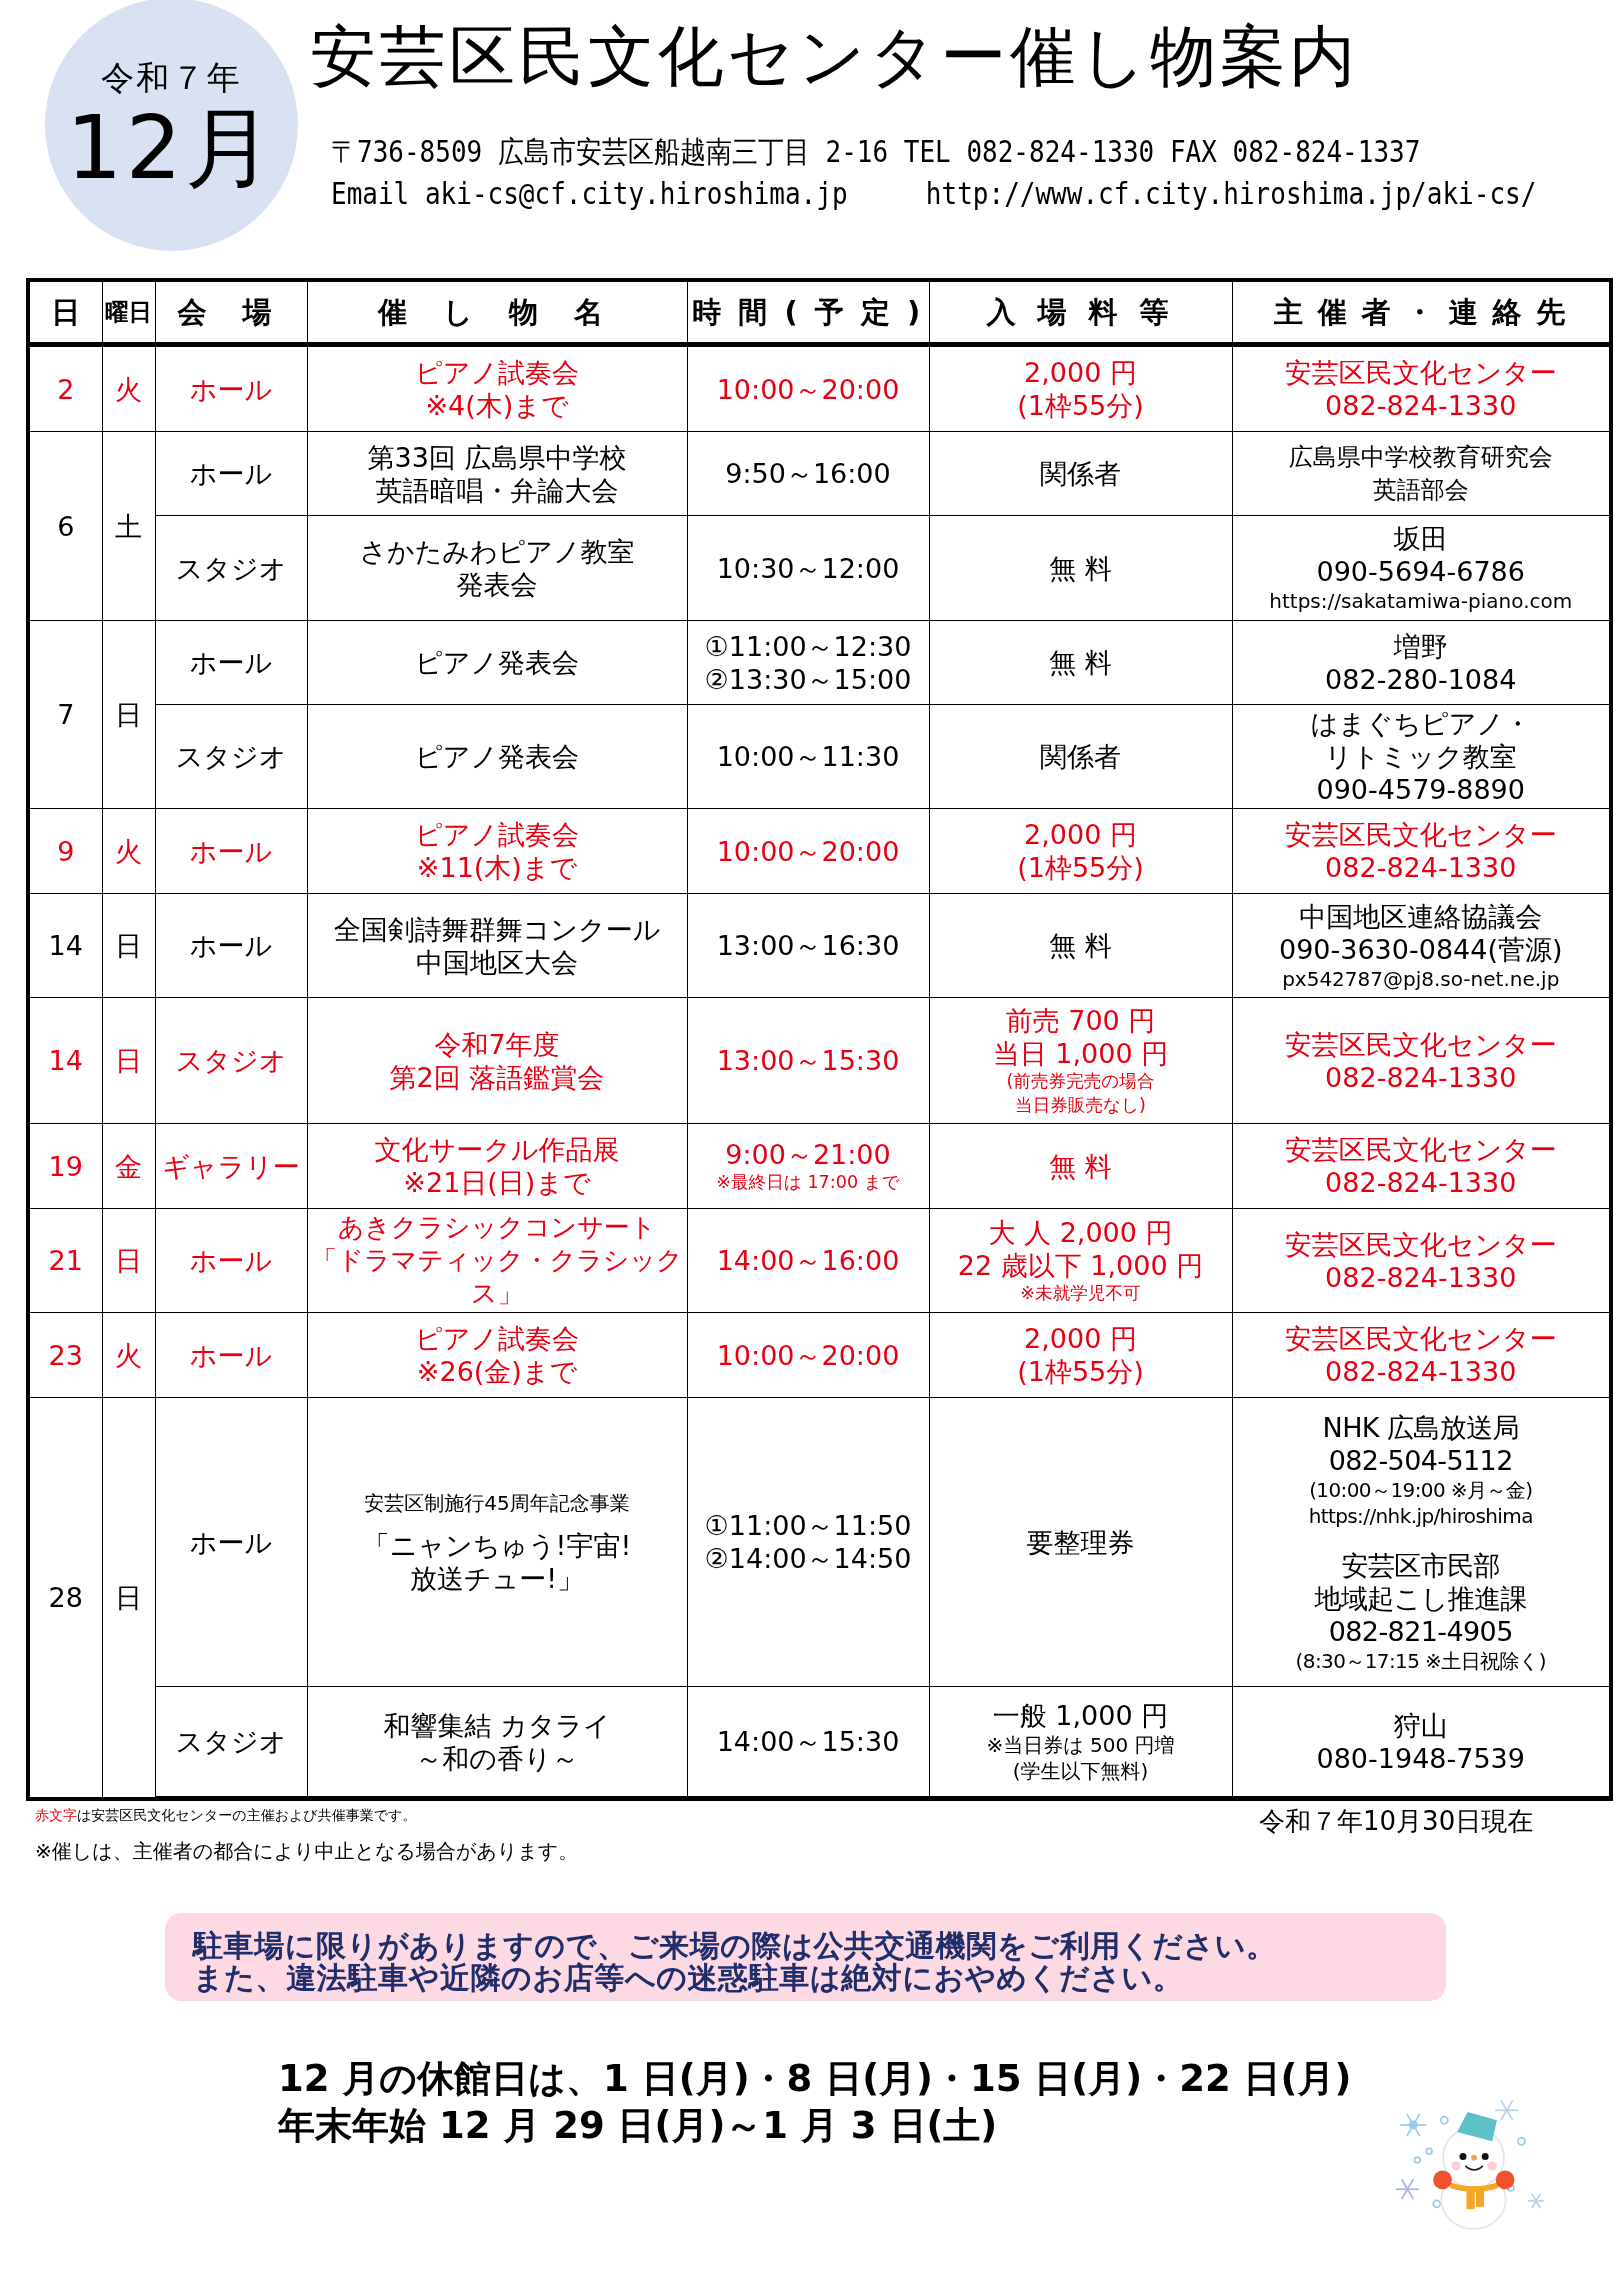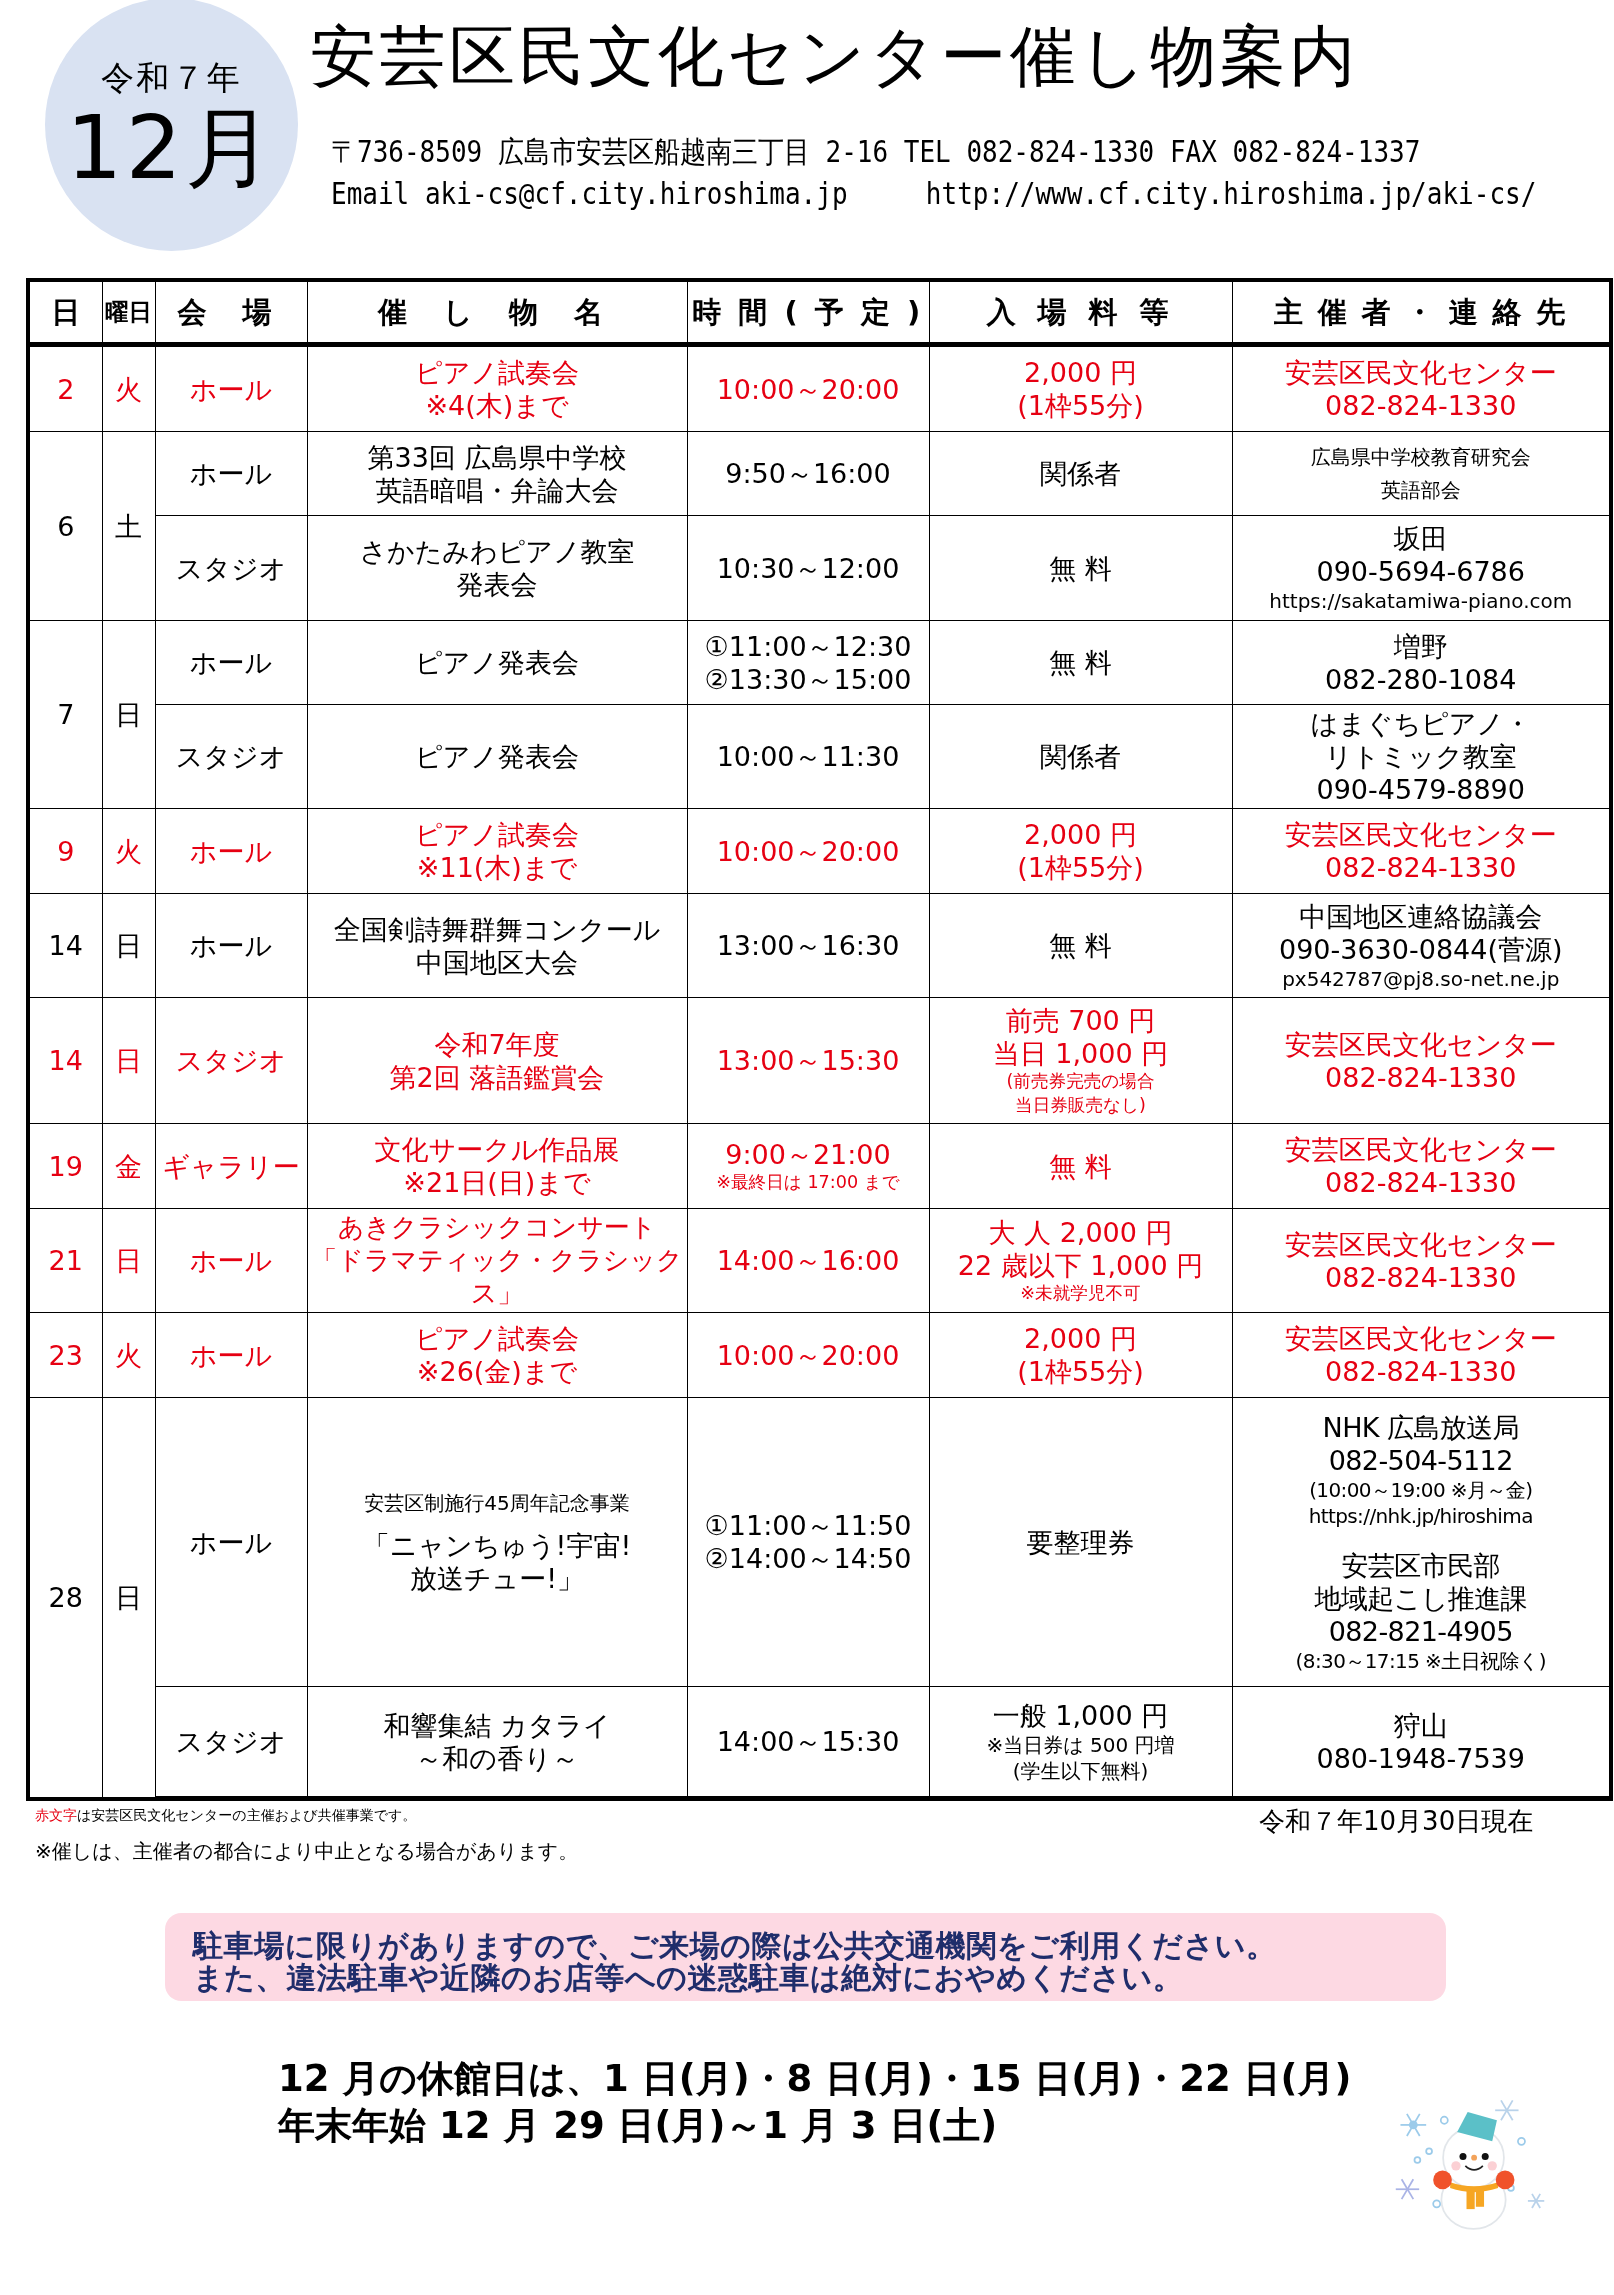"広島県中学校教育研究会" td { font-size: 20px -> 24px }
